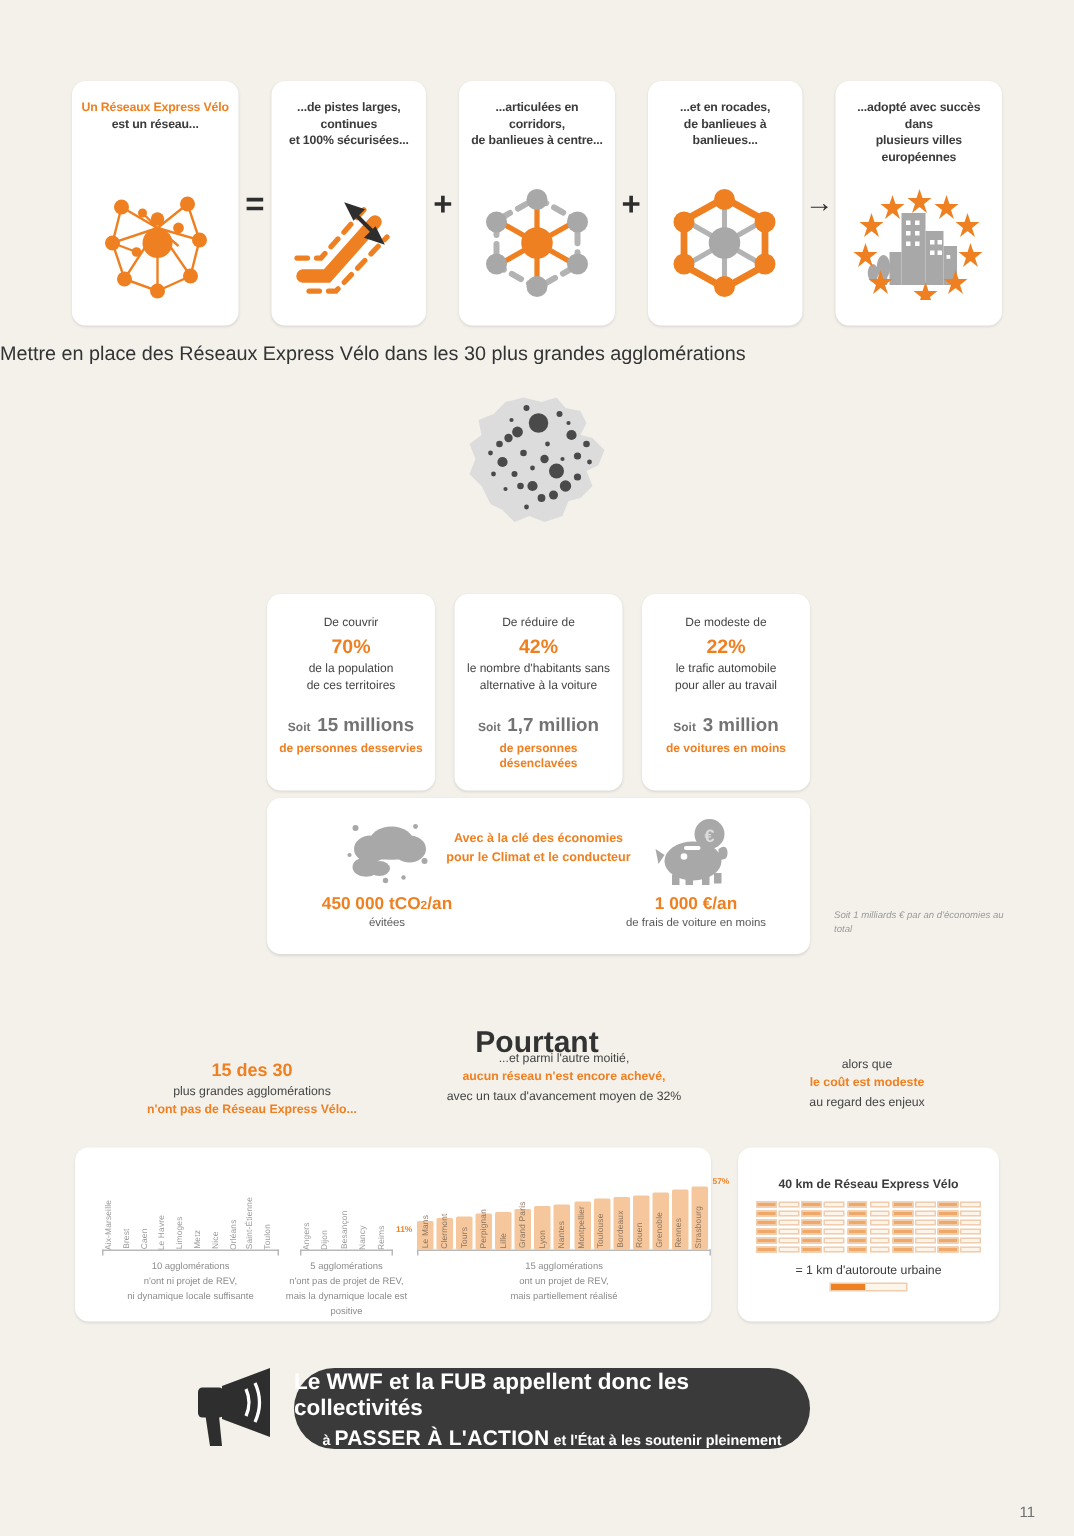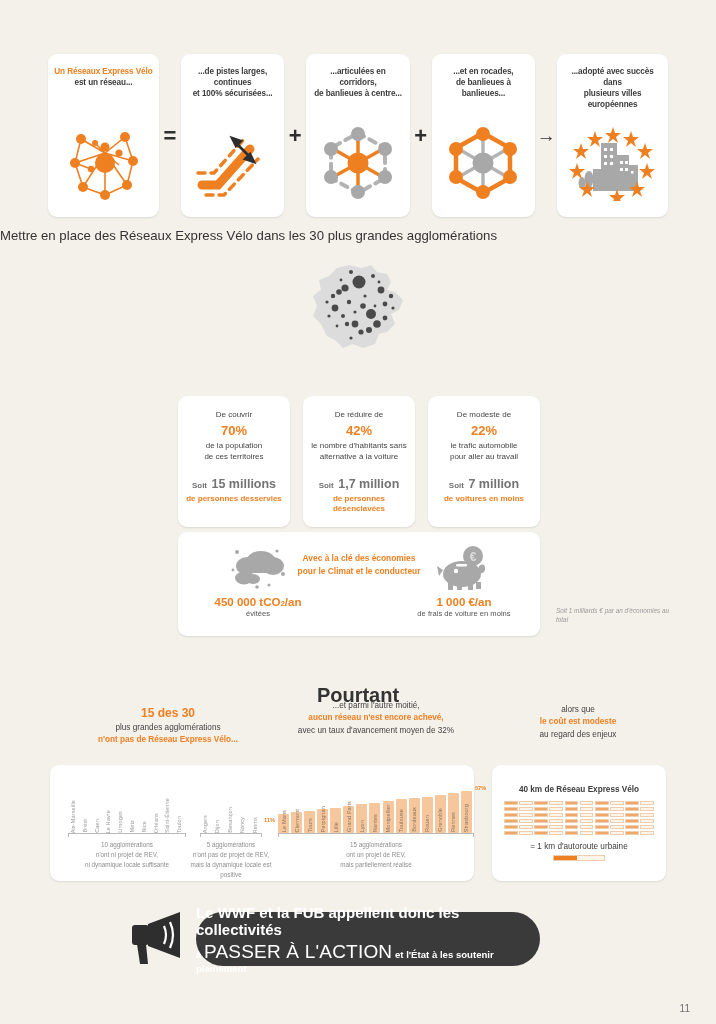"7 million" span.bg { text: 7 -> 3 }
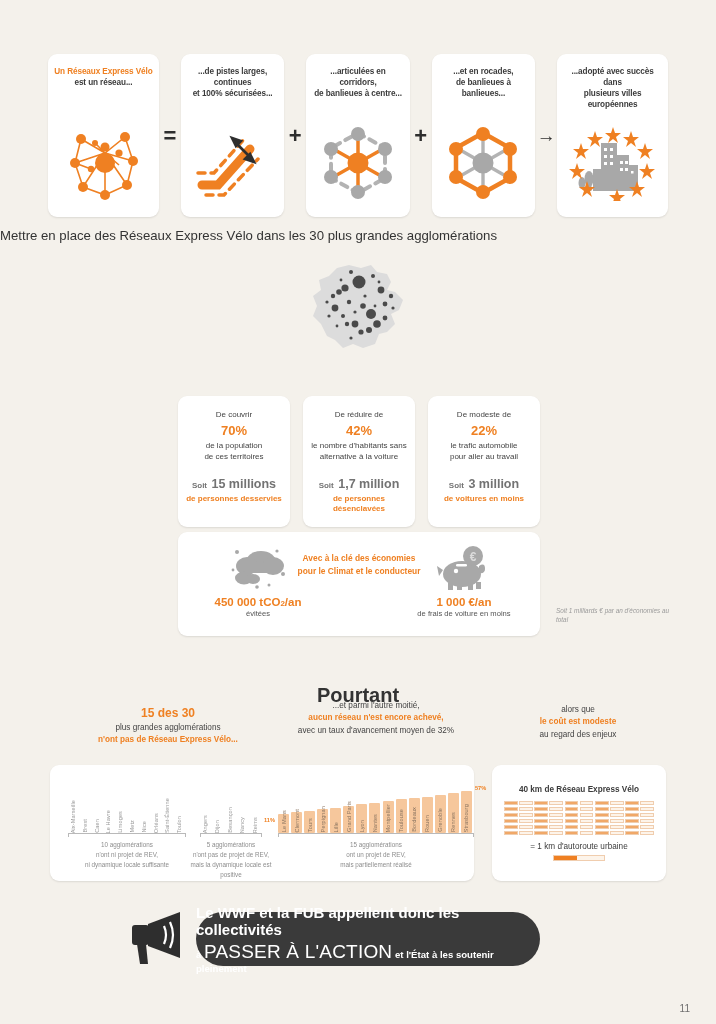"PASSER À L'ACTION" .cta-l2 .big { font-size: 19px -> 14px; font-weight: 400 -> 700 }
